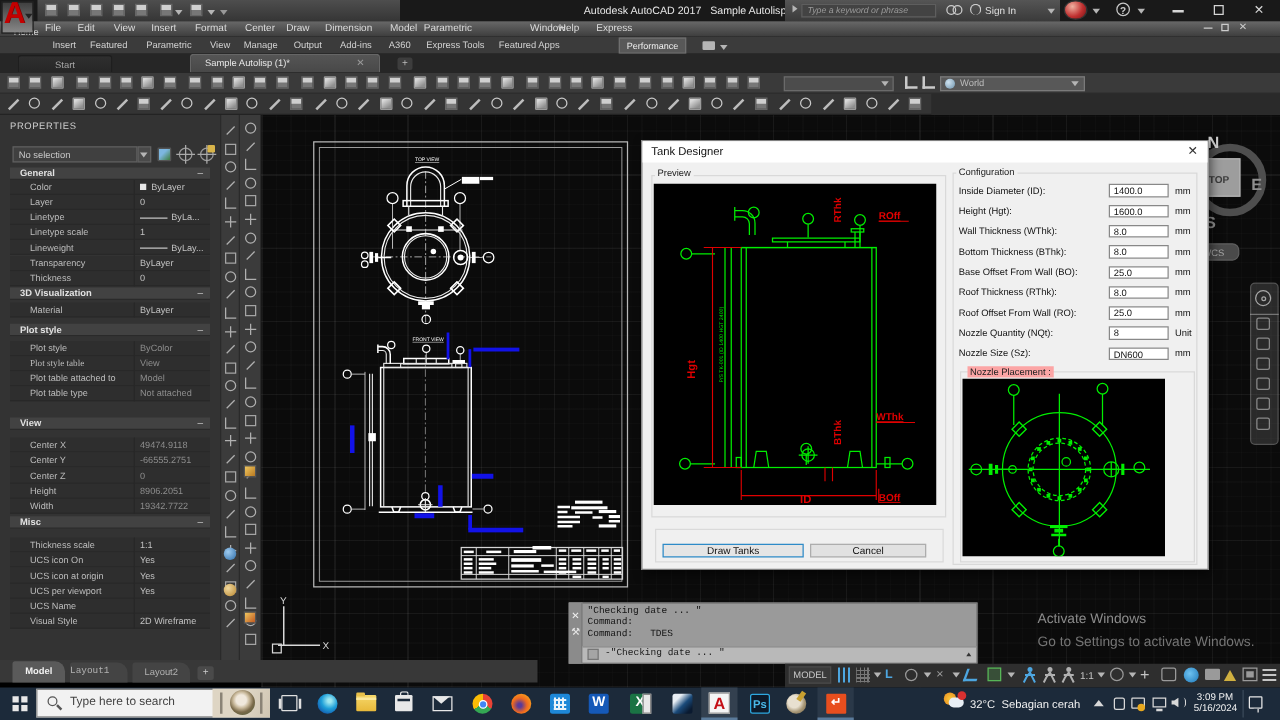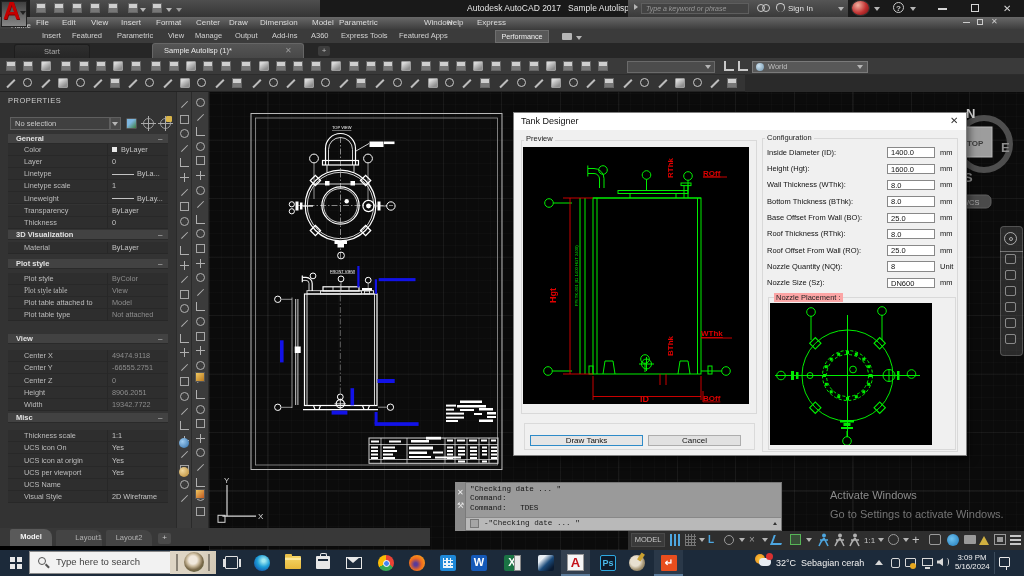"Layout1" div { font-family: none -> Liberation Mono, monospace; text-align: right -> left }
